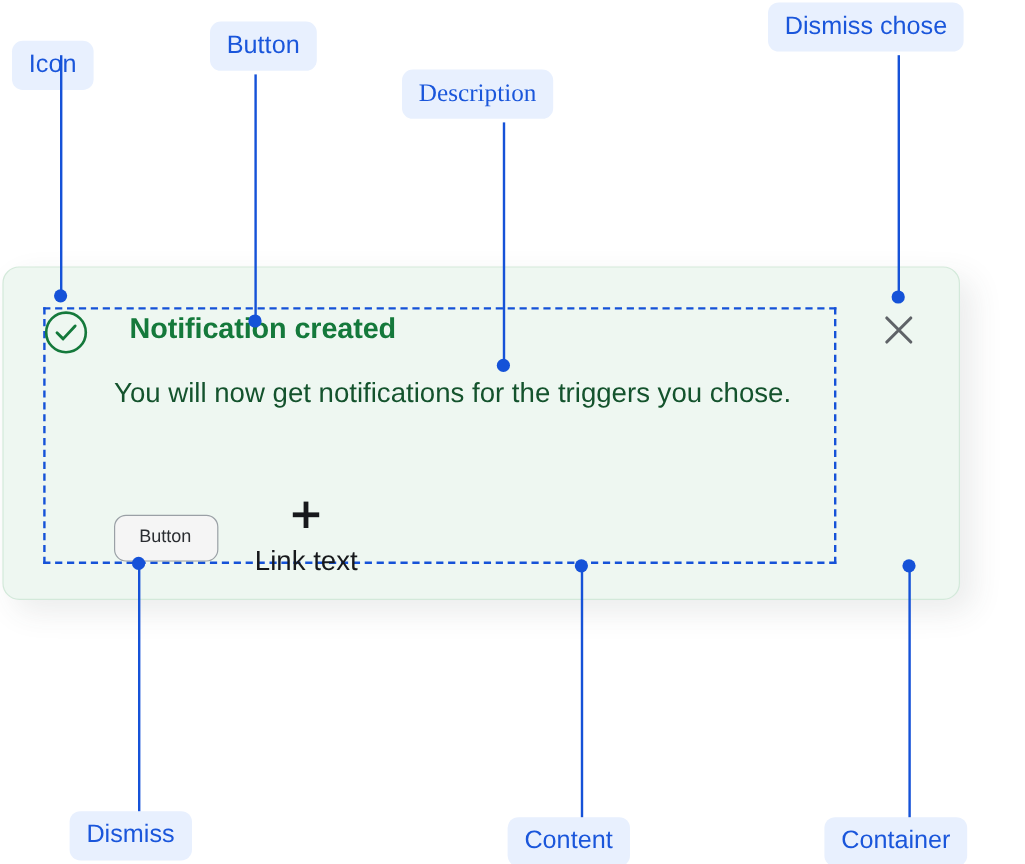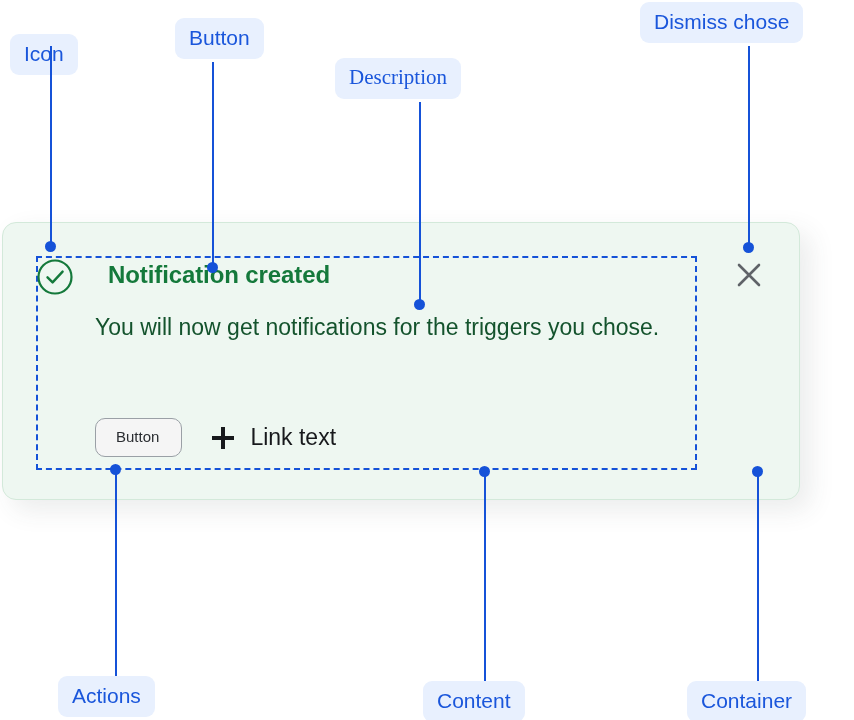"Link text" #action-link { flex-direction: none -> column }
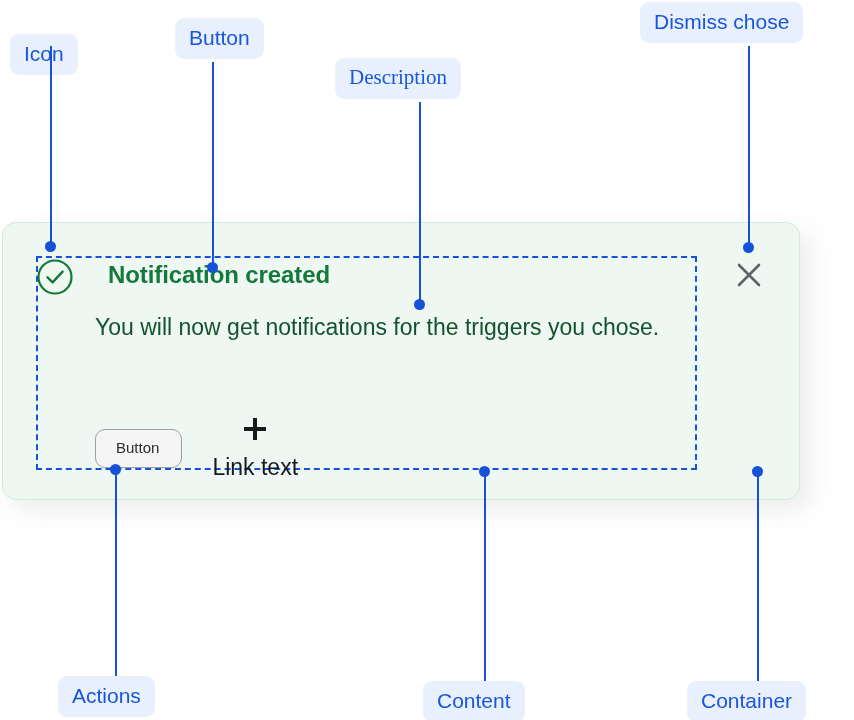"Actions" div.anno-pill { text: Actions -> Dismiss }
